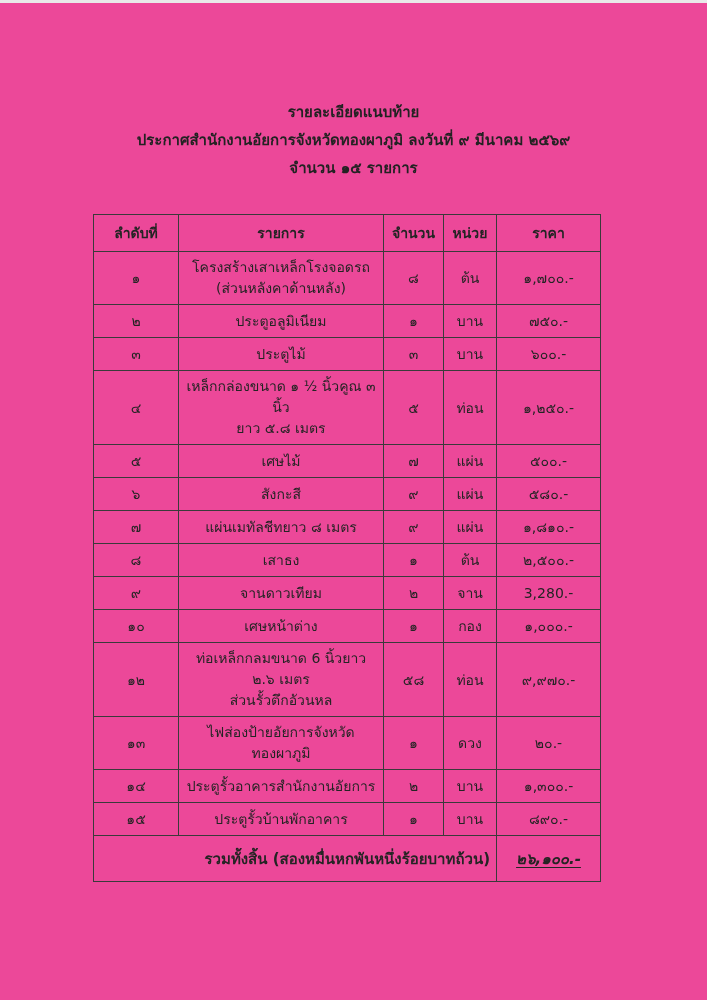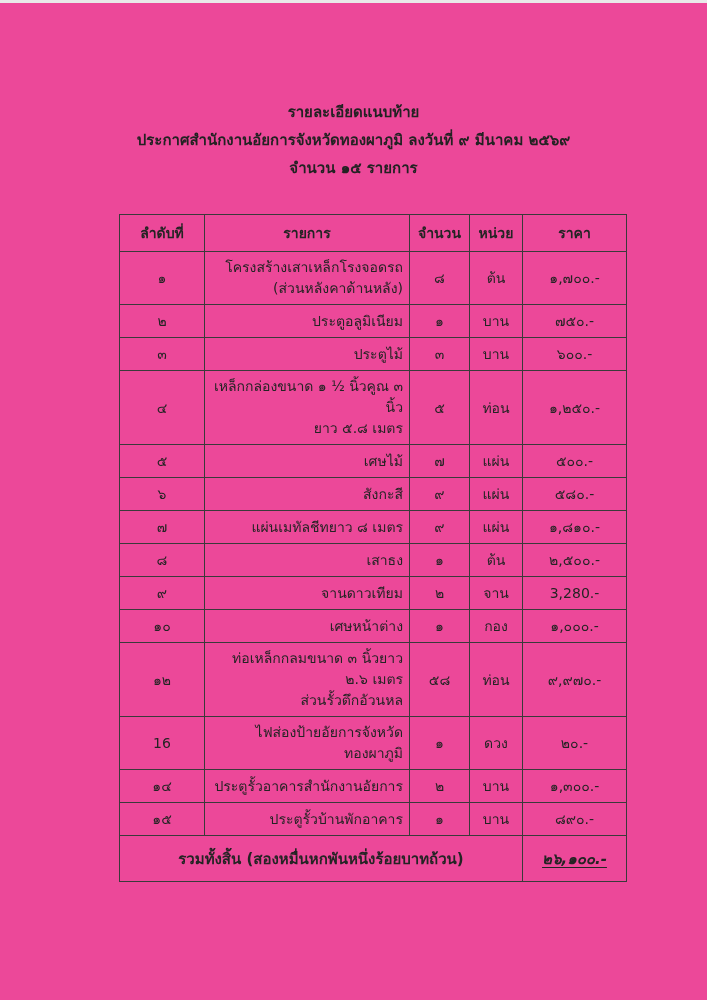"ลำดับที่" table.items { left: 119px -> 93px }
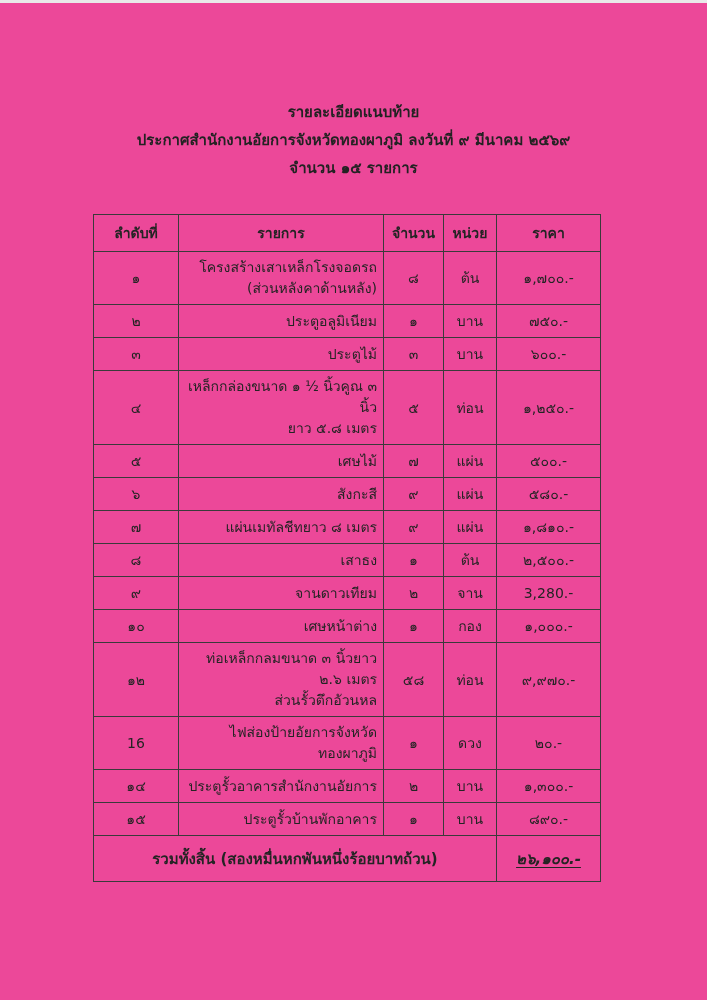"โครงสร้างเสาเหล็กโรงจอดรถ" td.c-item-cell { text-align: right -> center }
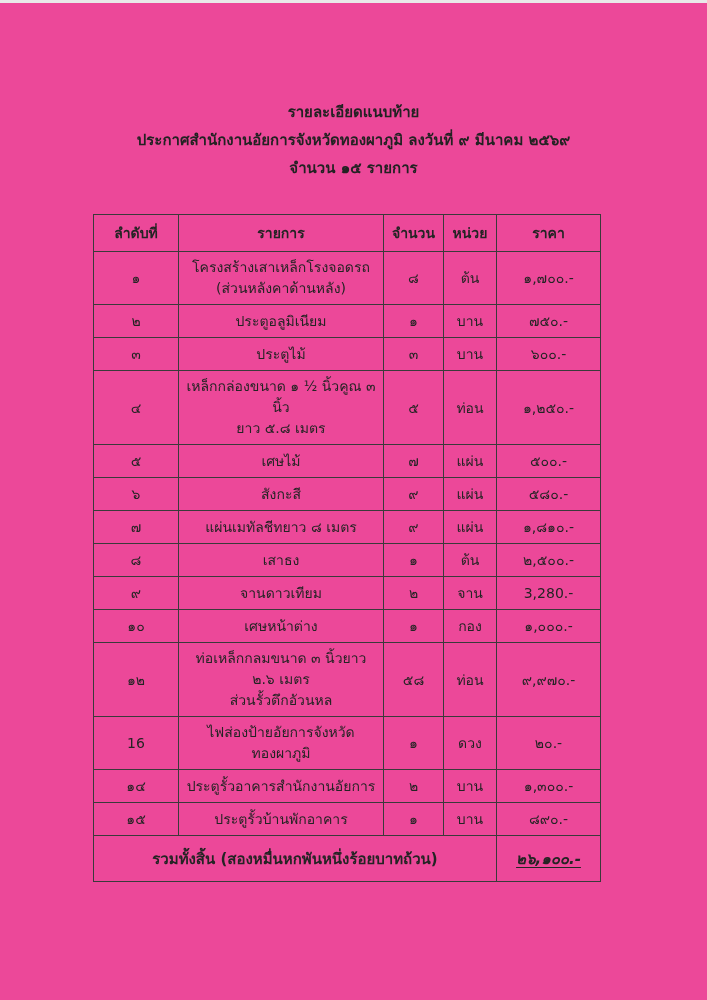"ท่อเหล็กกลมขนาด ๓ นิ้วยาว ๒.๖ เมตร" div.line1 { text: ๓ -> 6 }
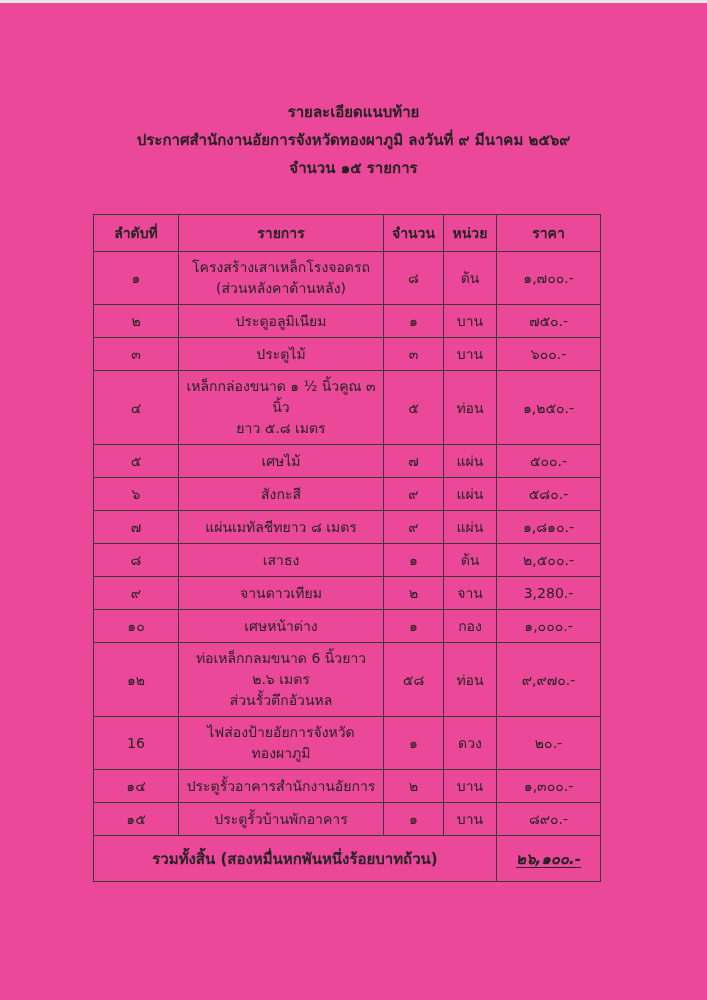"16" td.c-center { text: 16 -> ๑๓ }
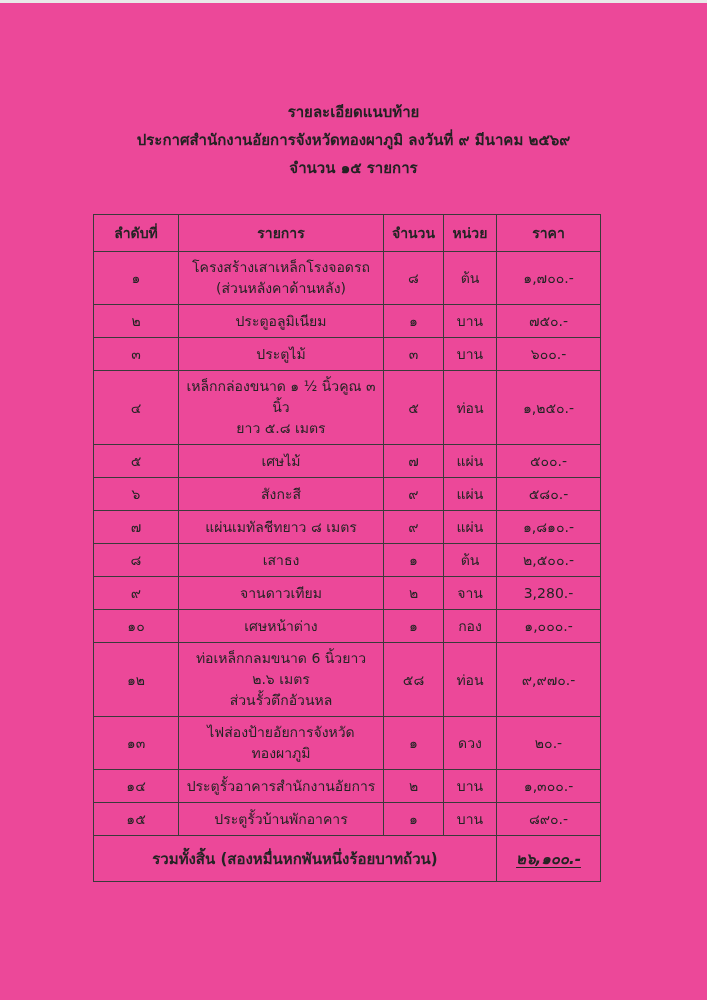"รวมทั้งสิ้น" tr.total-row .total-label { text-align: center -> right }
